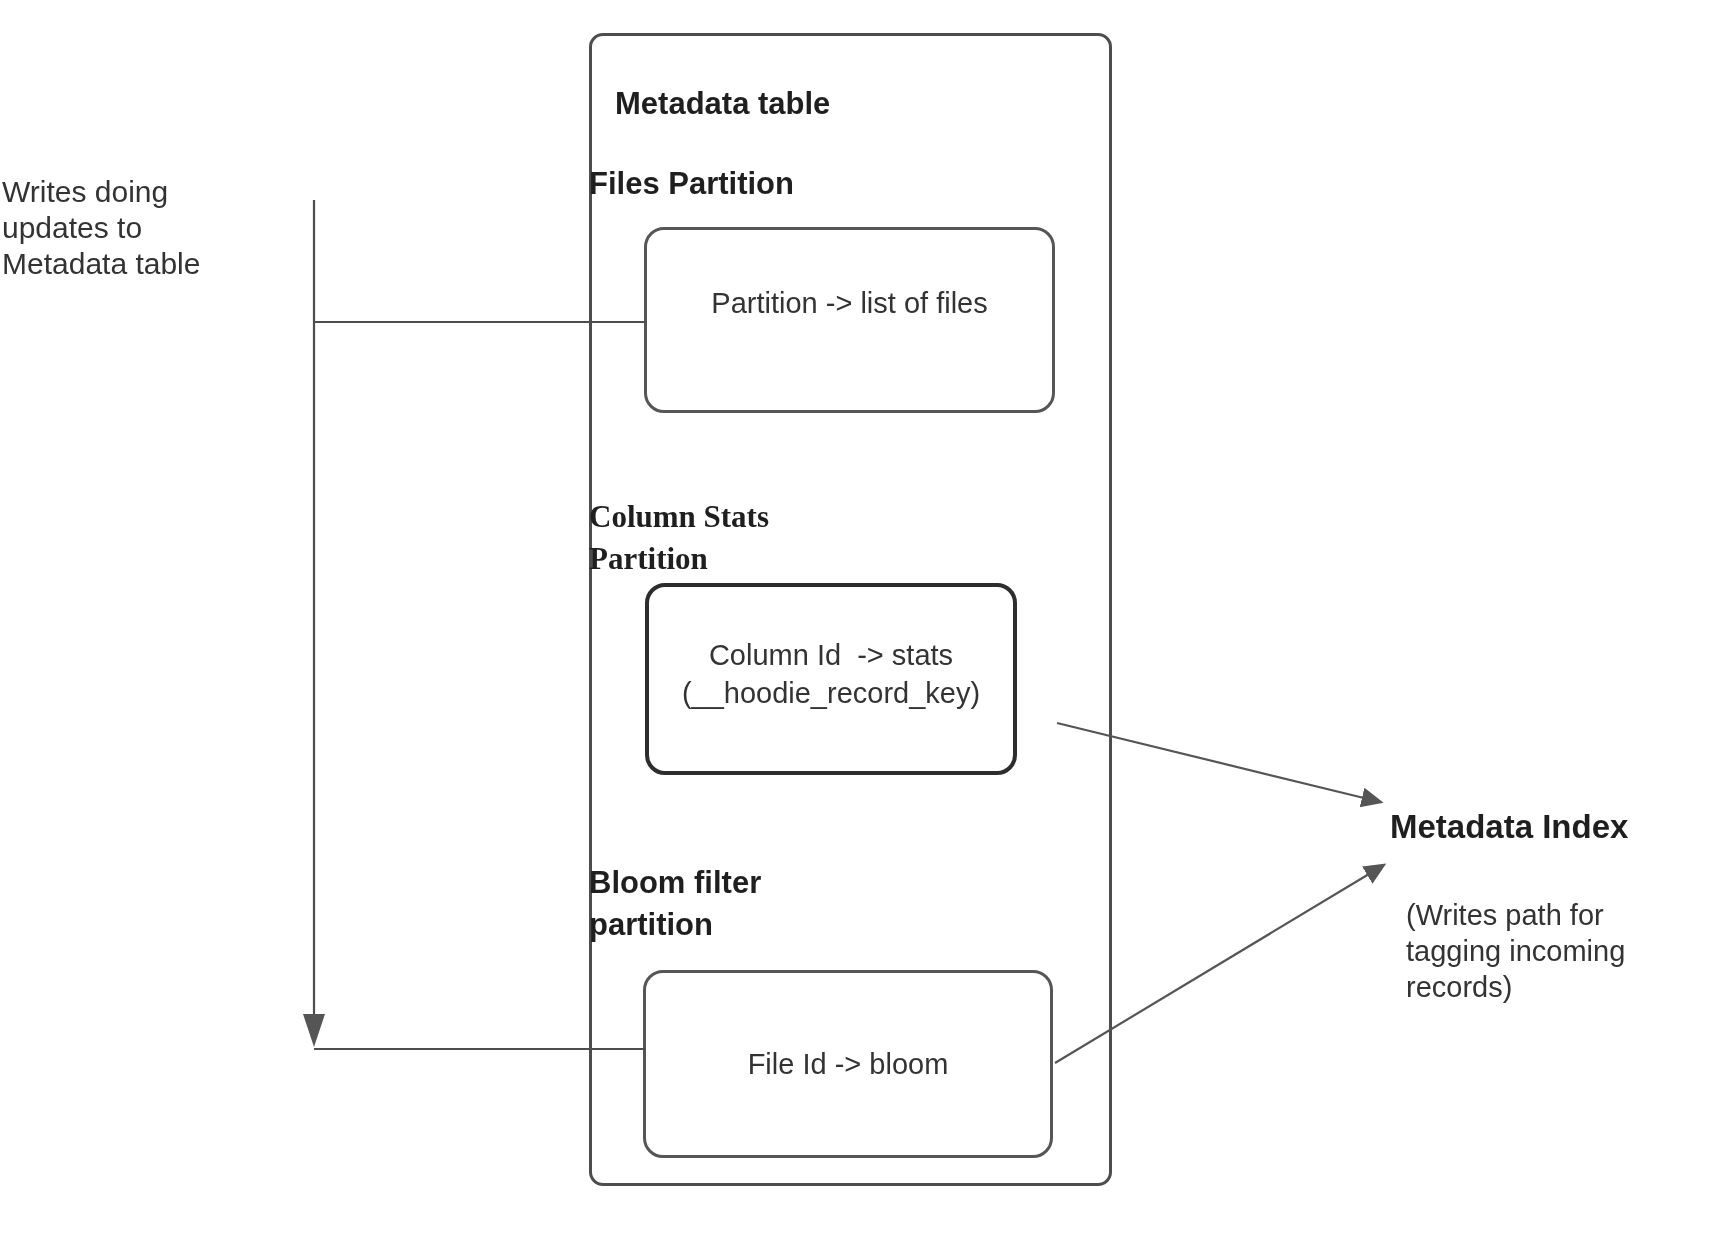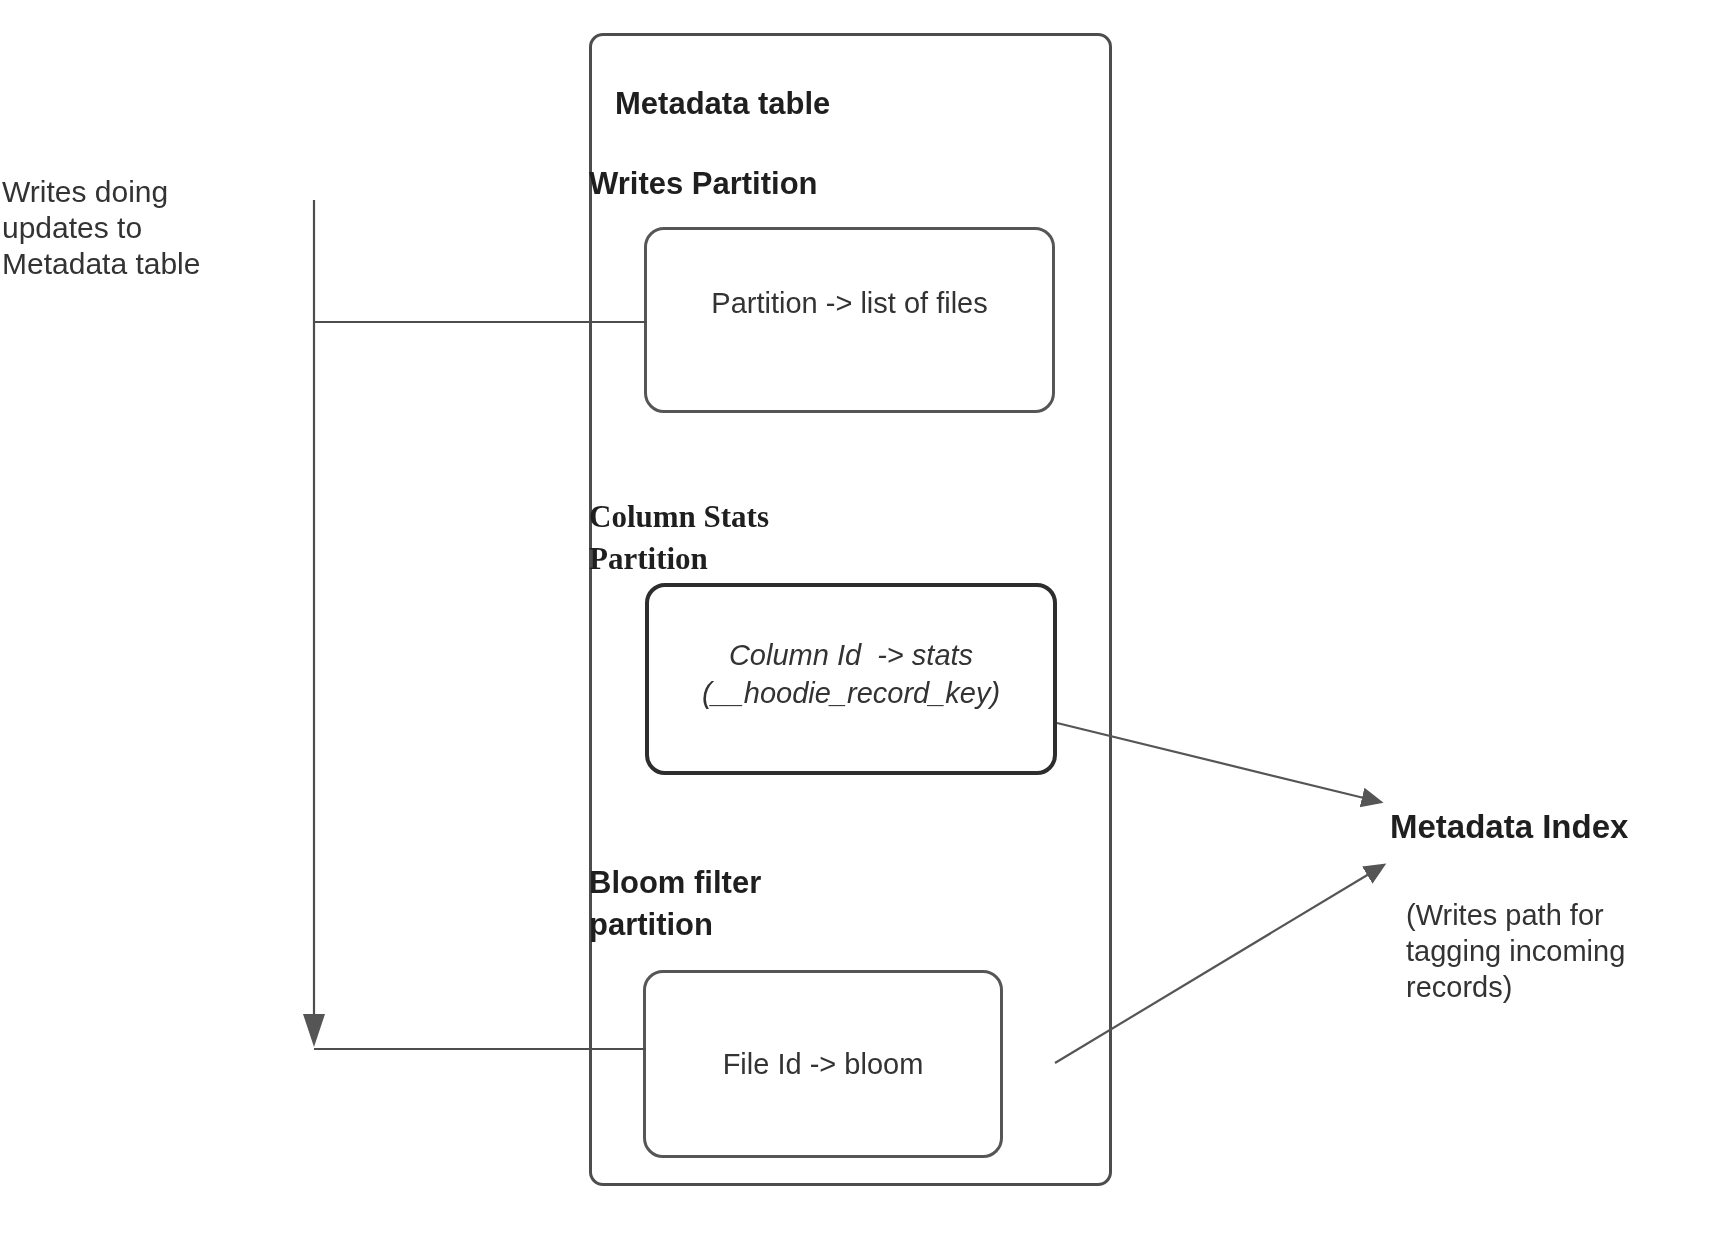"Writes Partition" div.abs { text: Writes -> Files }
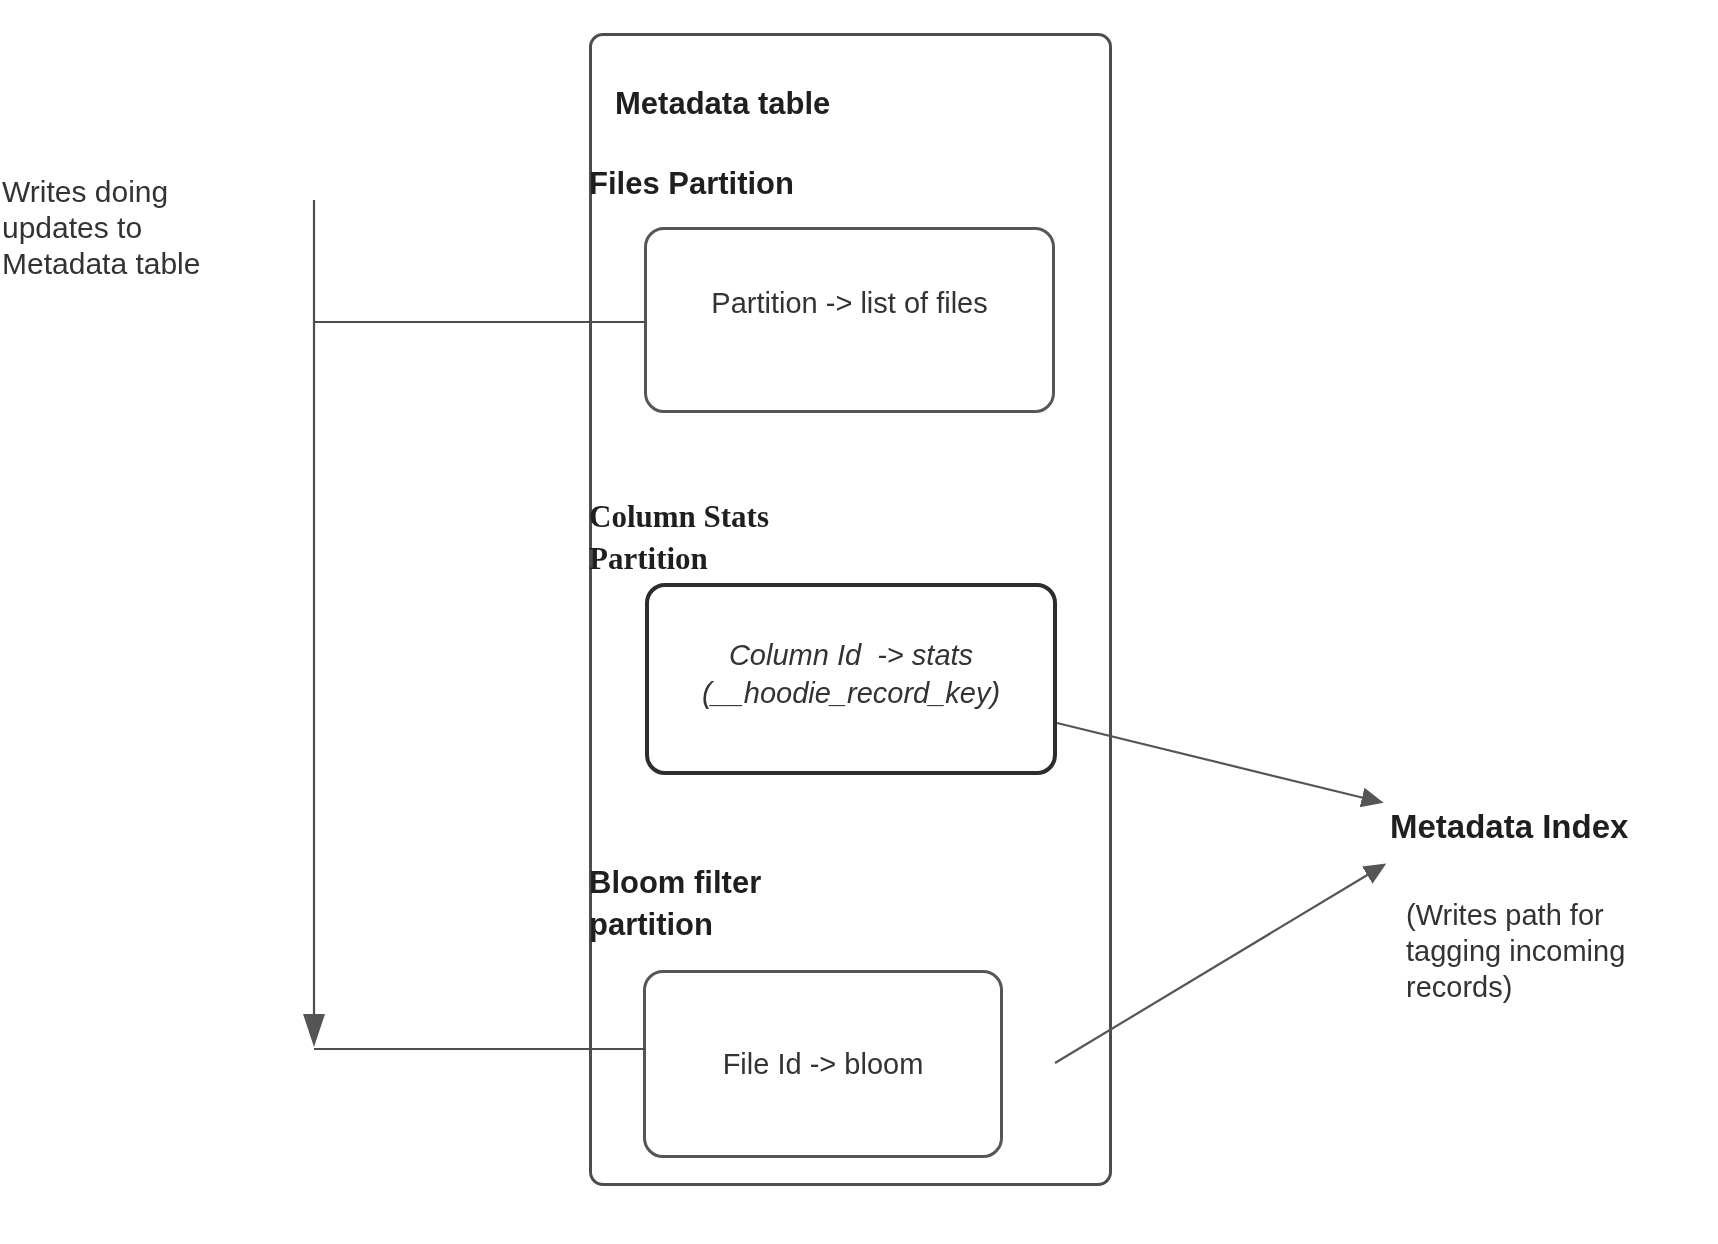"Column Id -> stats" .stats-box { font-style: italic -> none; width: 412px -> 372px }
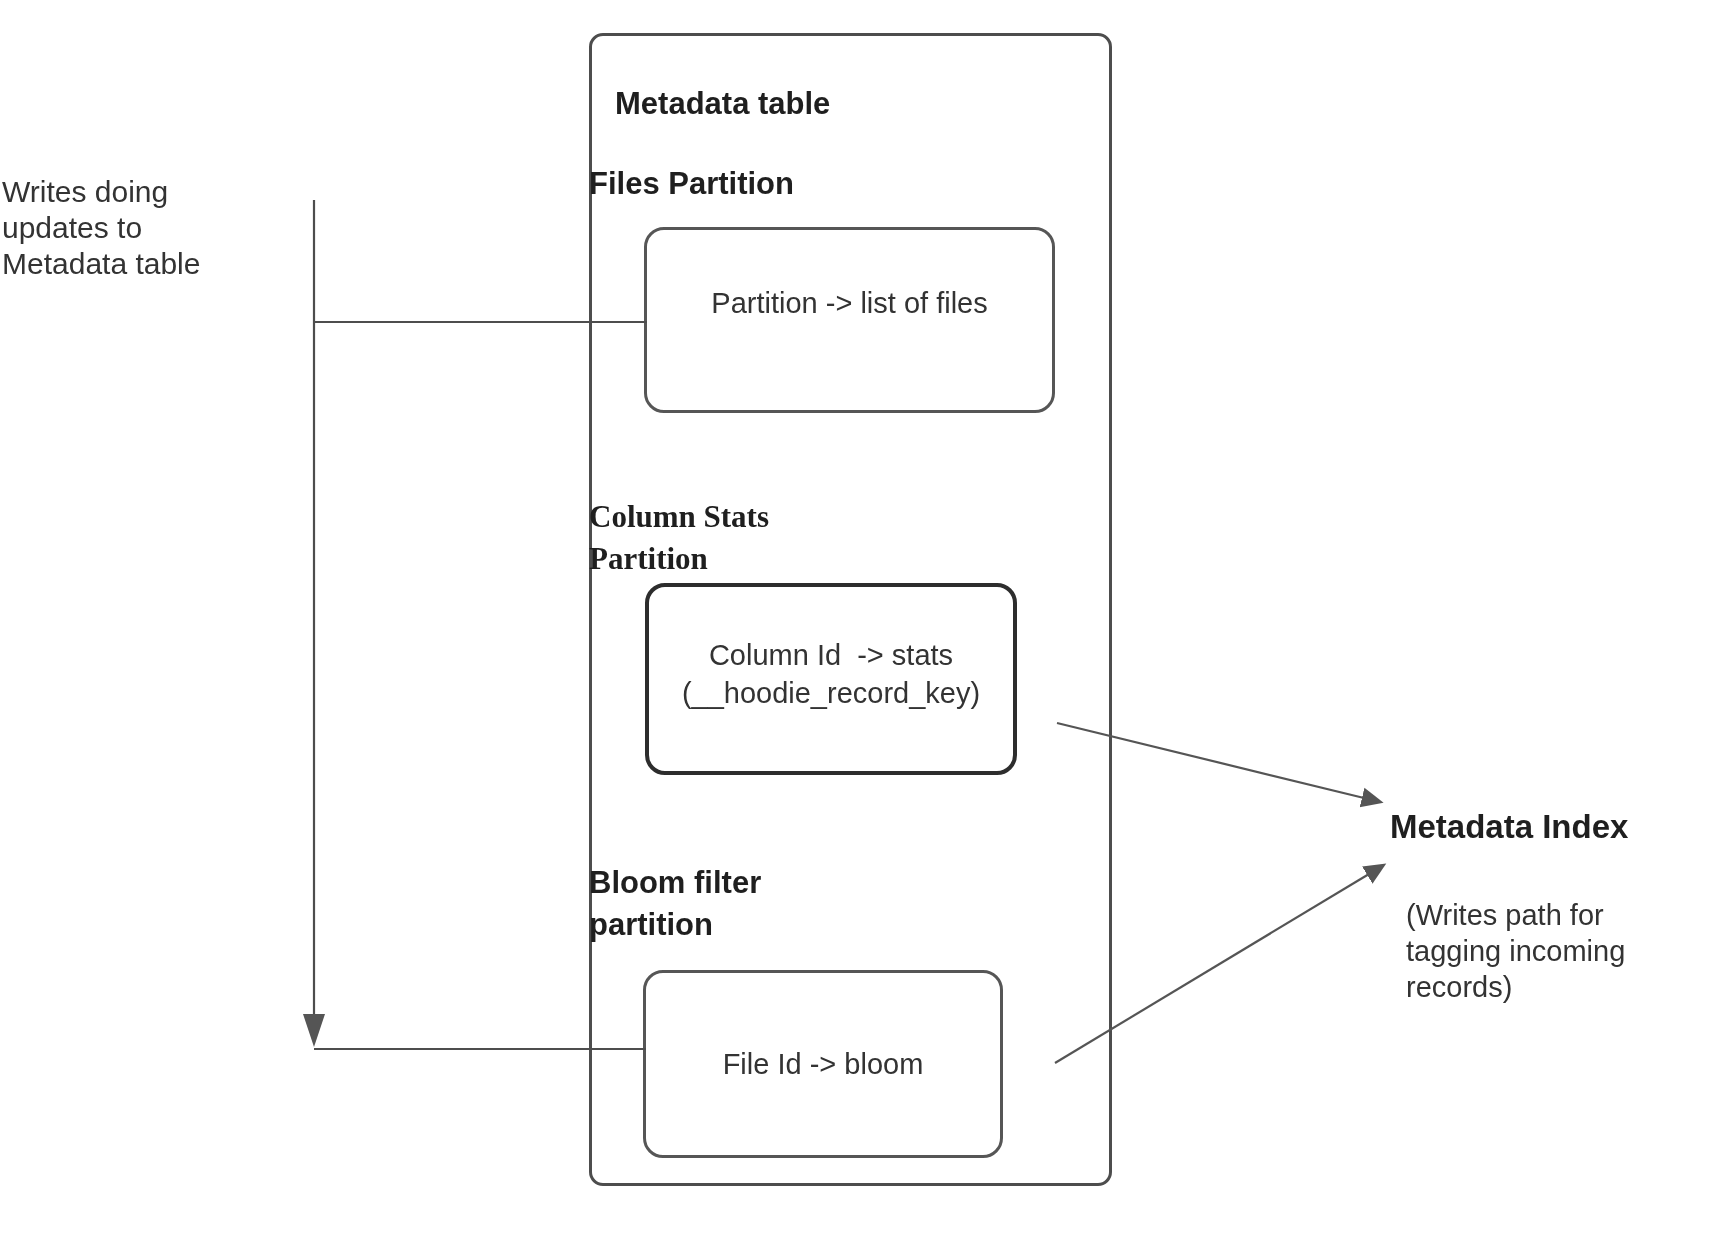"File Id -> bloom" .bloom-box { width: 360px -> 410px }
